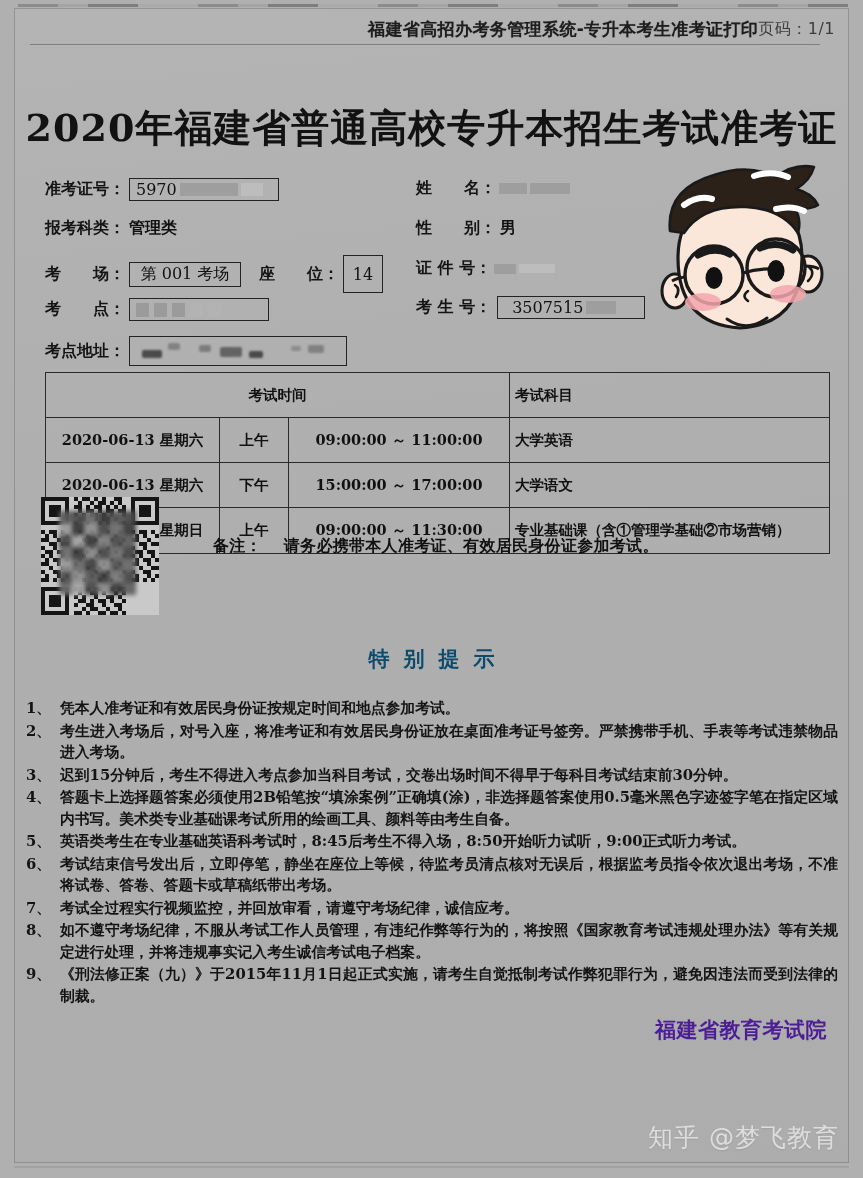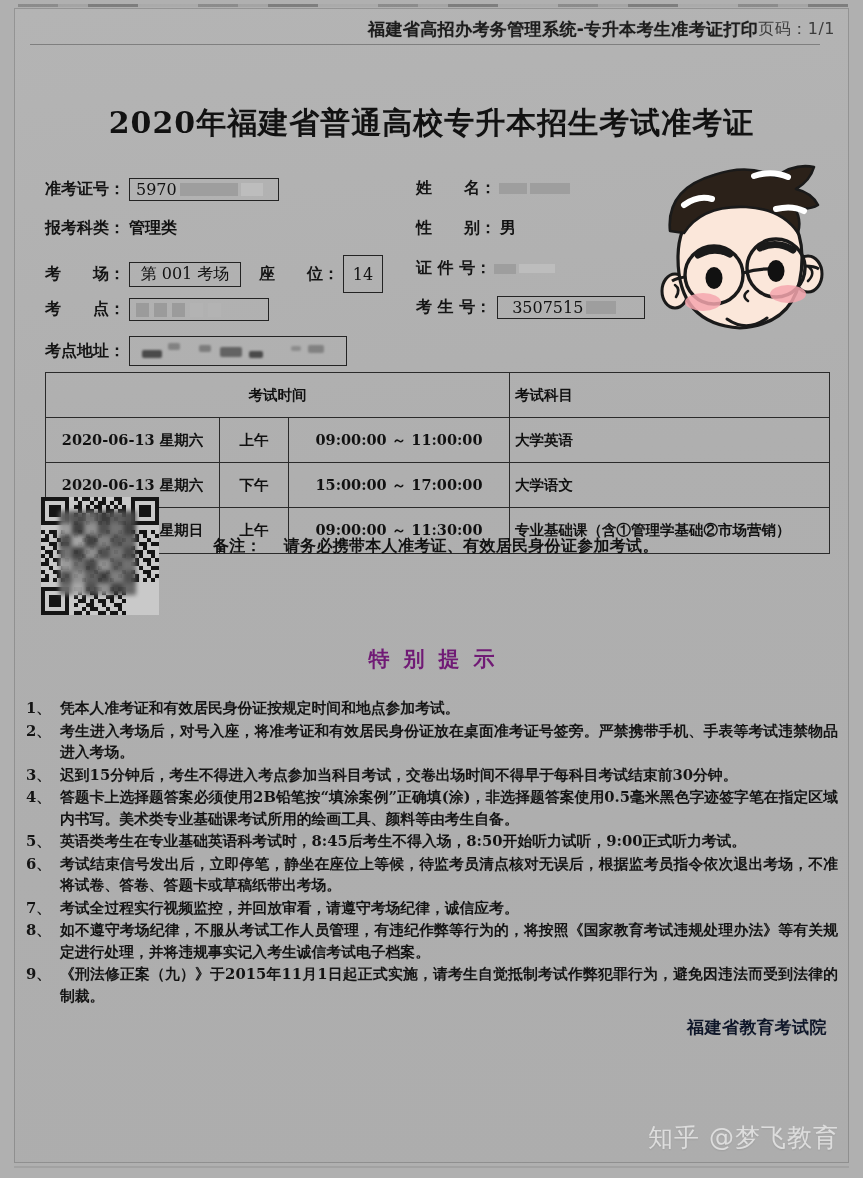"2020年福建省普通高校专升本招生考试准考证" #doc-title { font-size: 30px -> 38px }
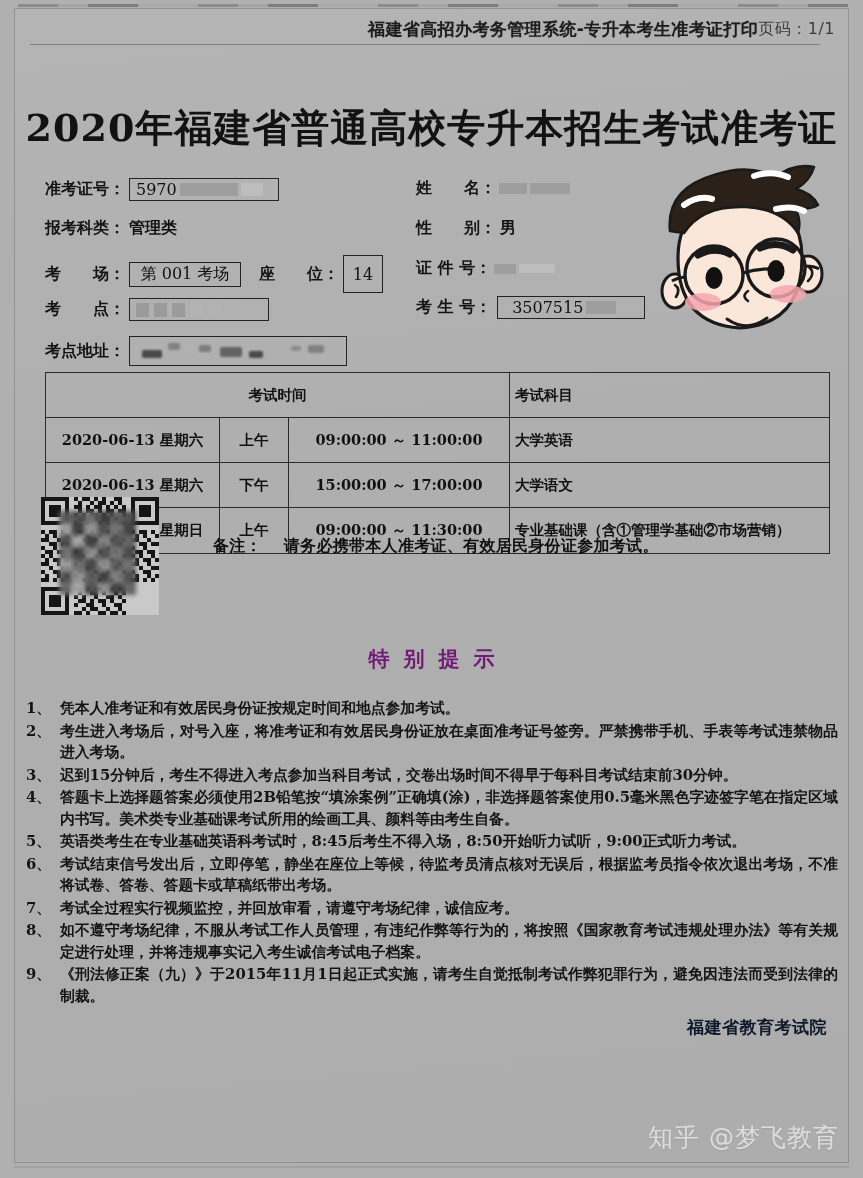"特别提示" #notice-title { color: #701a75 -> #0c4a6e }
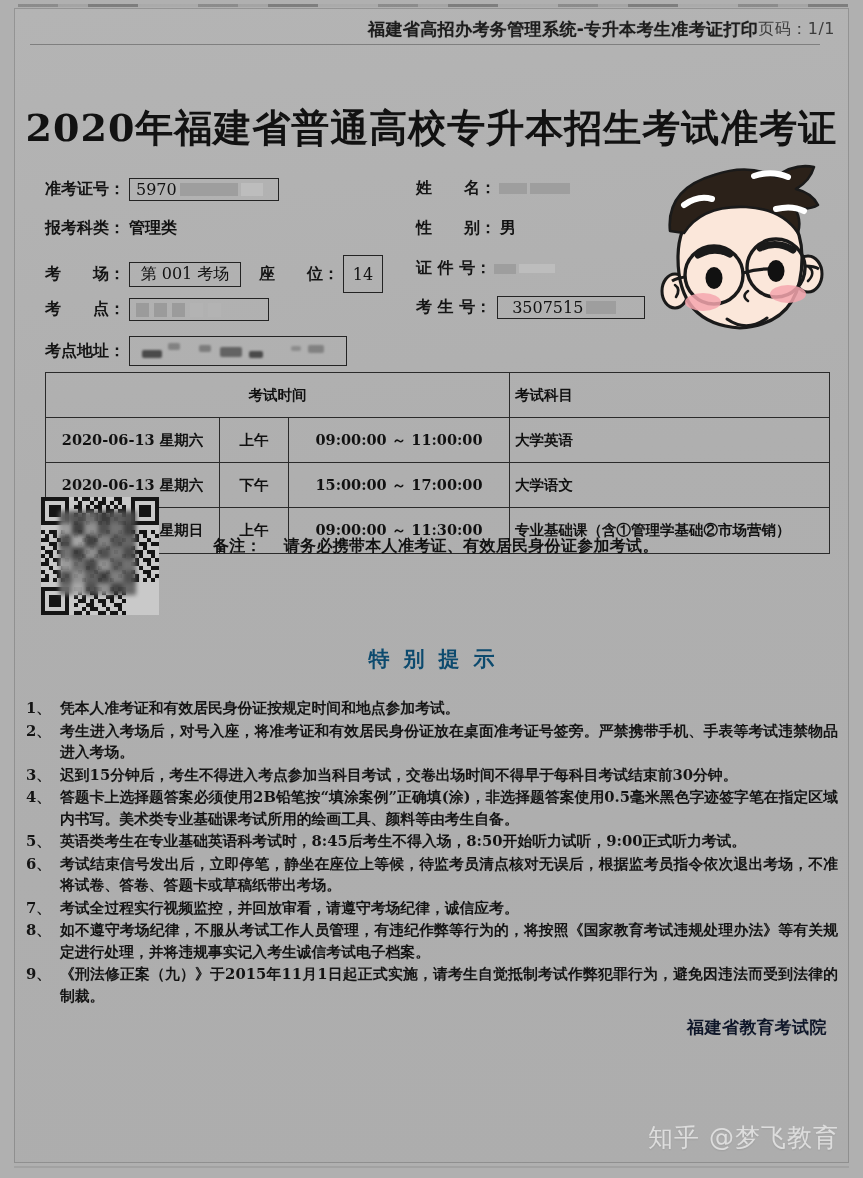"福建省教育考试院" #signature { color: #0f172a -> #4c1d95; font-size: 17px -> 21px }
